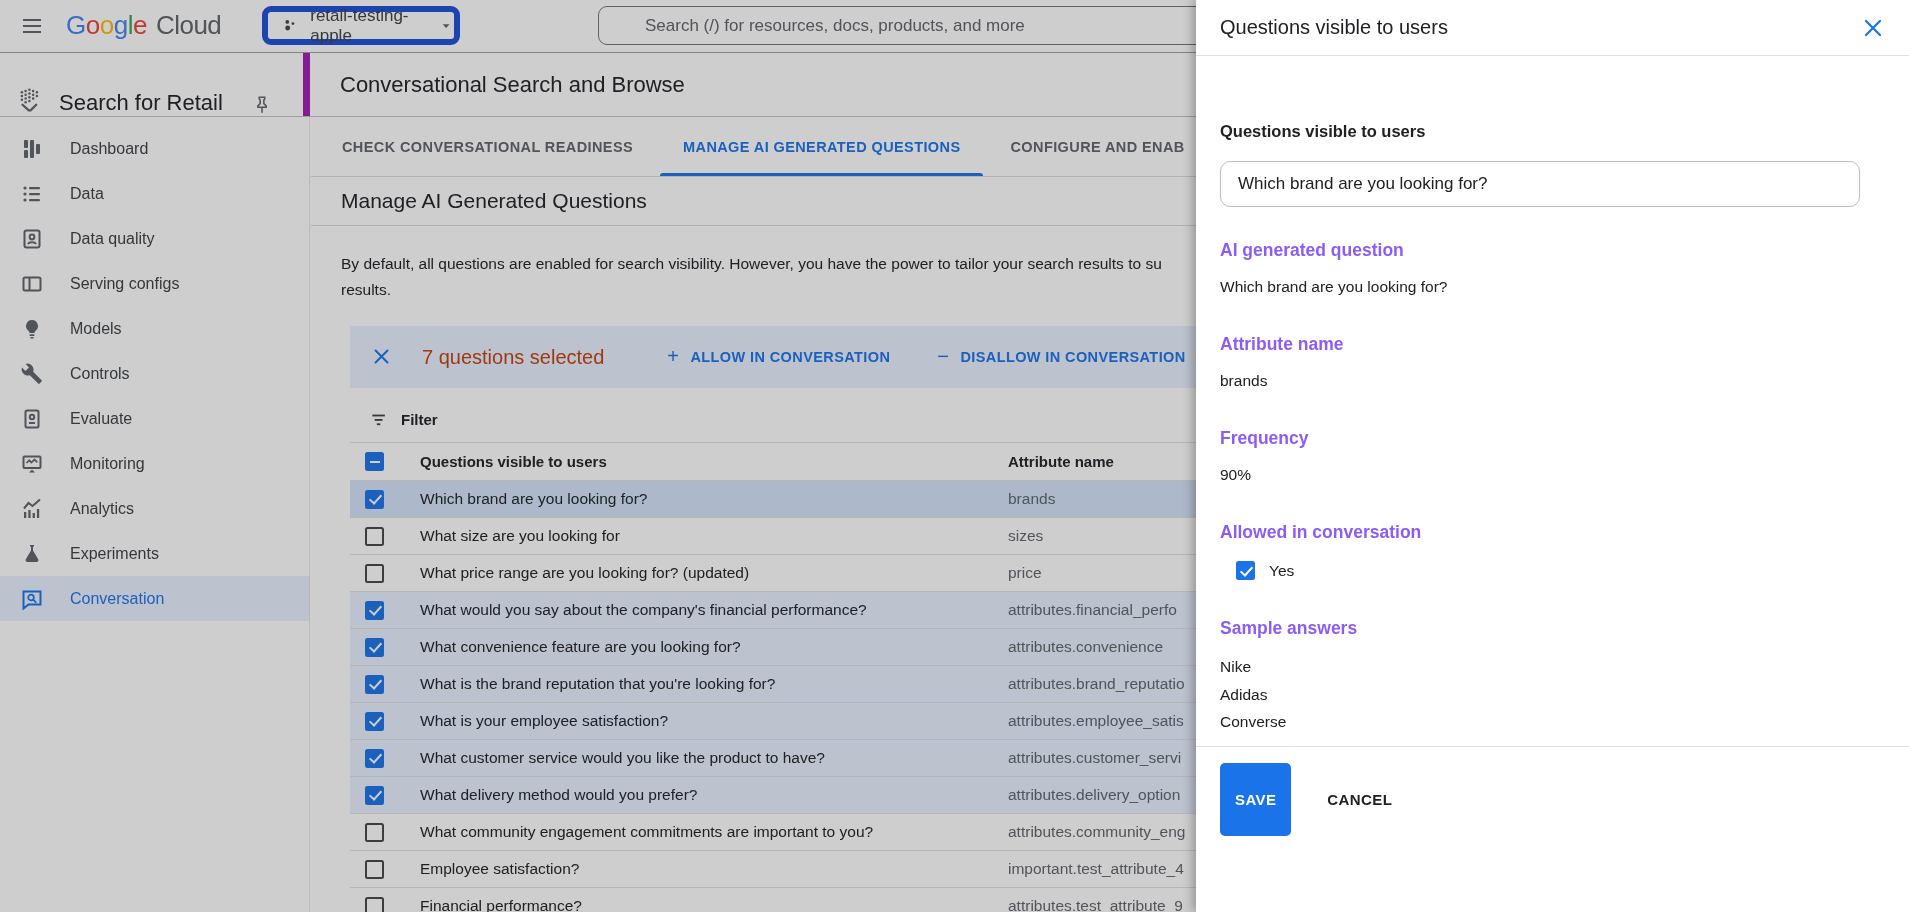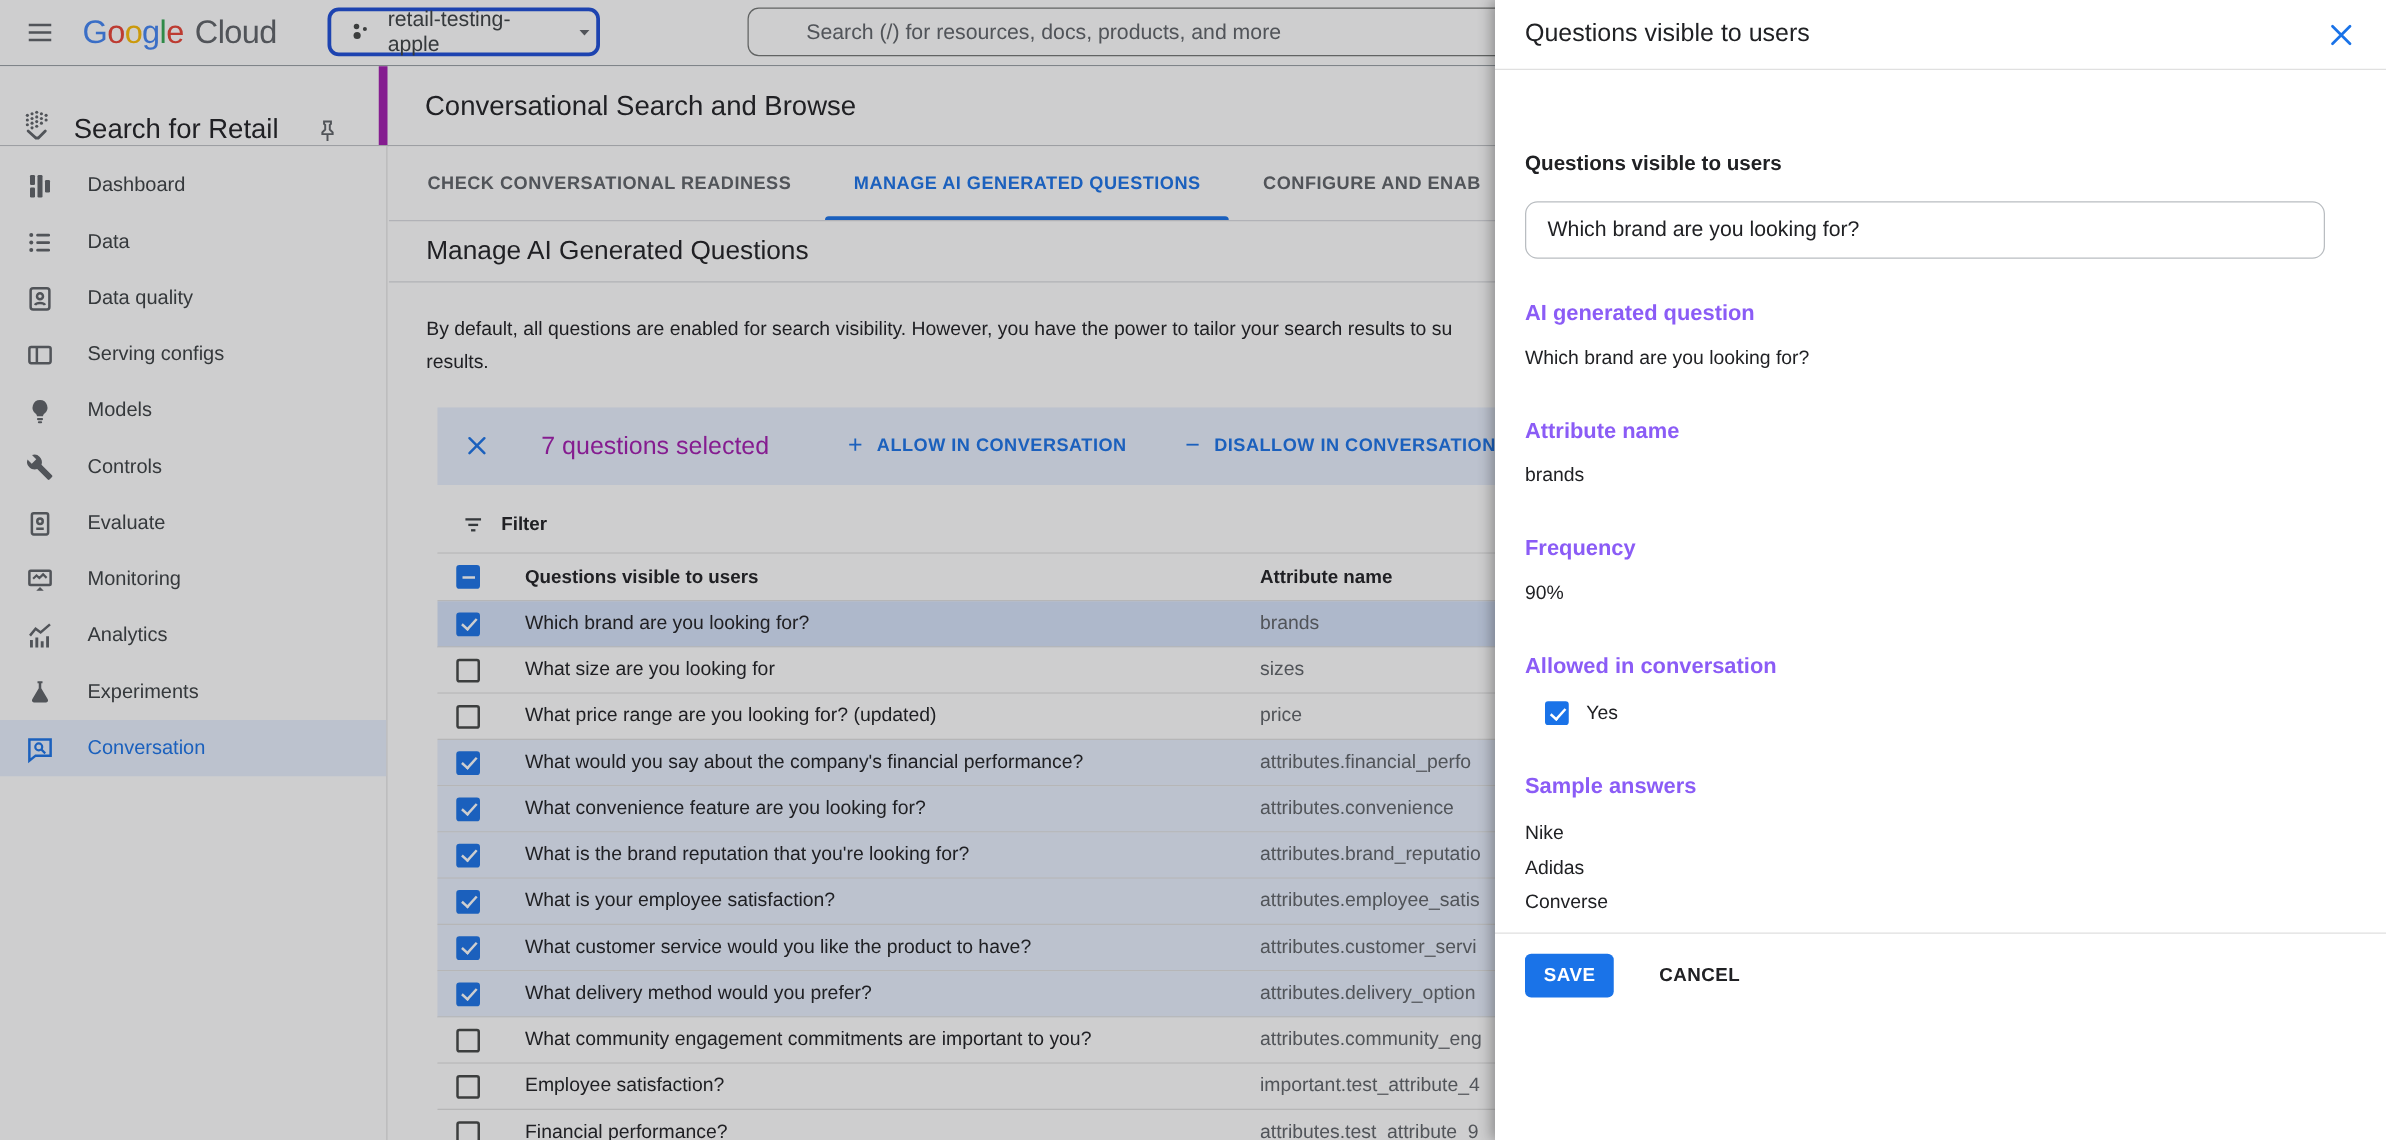"retail-testing-apple" .project-selector { border: 3px solid #1d4ed8 -> 6px solid #1d4ed8; width: 218px -> 198px }
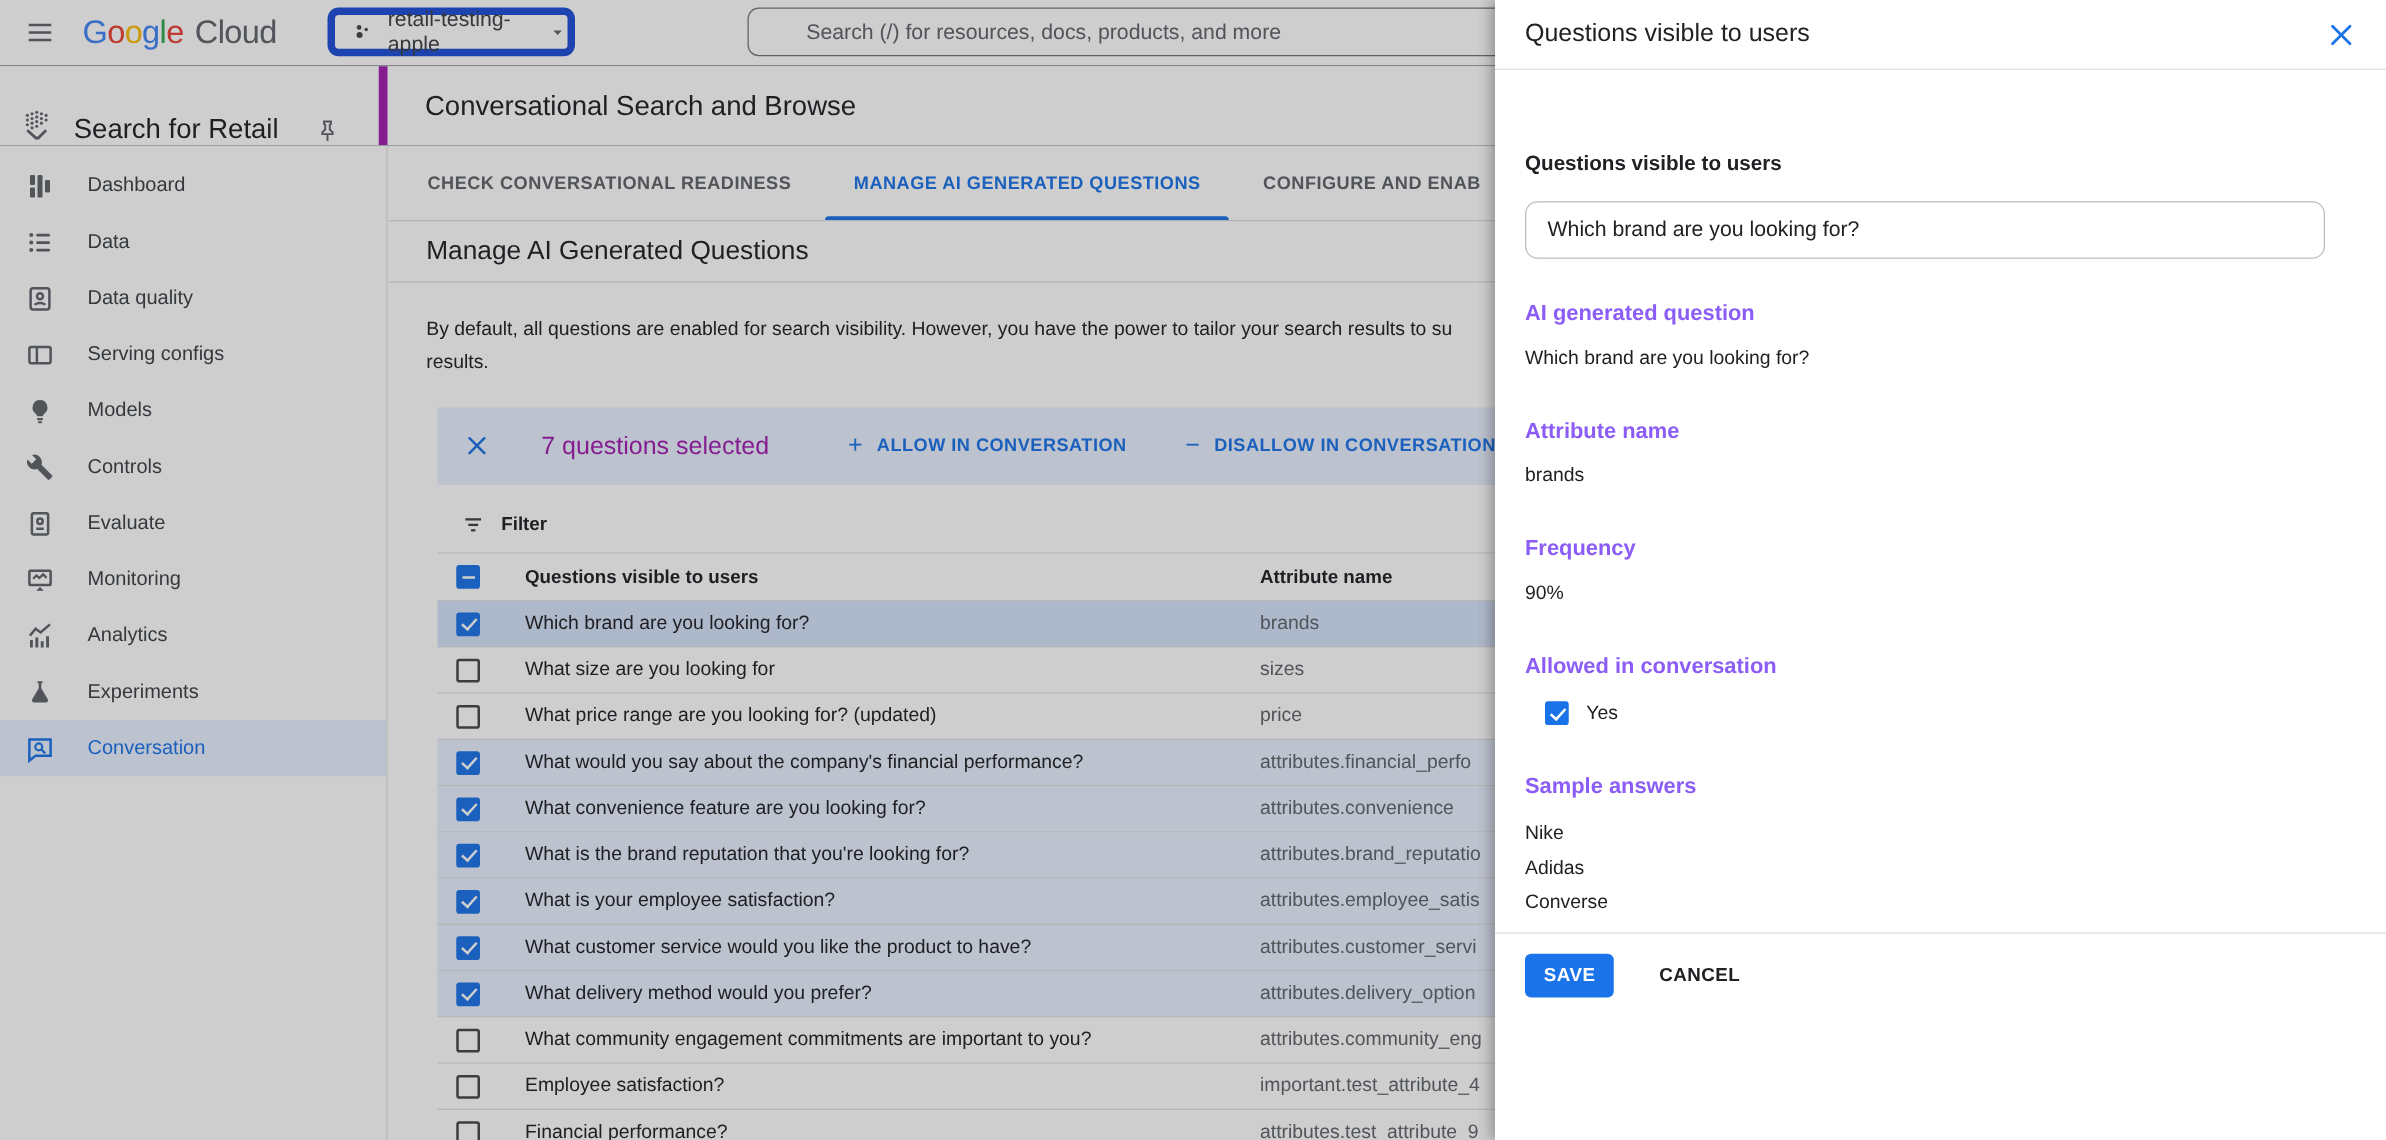"7 questions selected" .sel-count { color: #a21caf -> #c2410c; margin-left: 40px -> 29px }
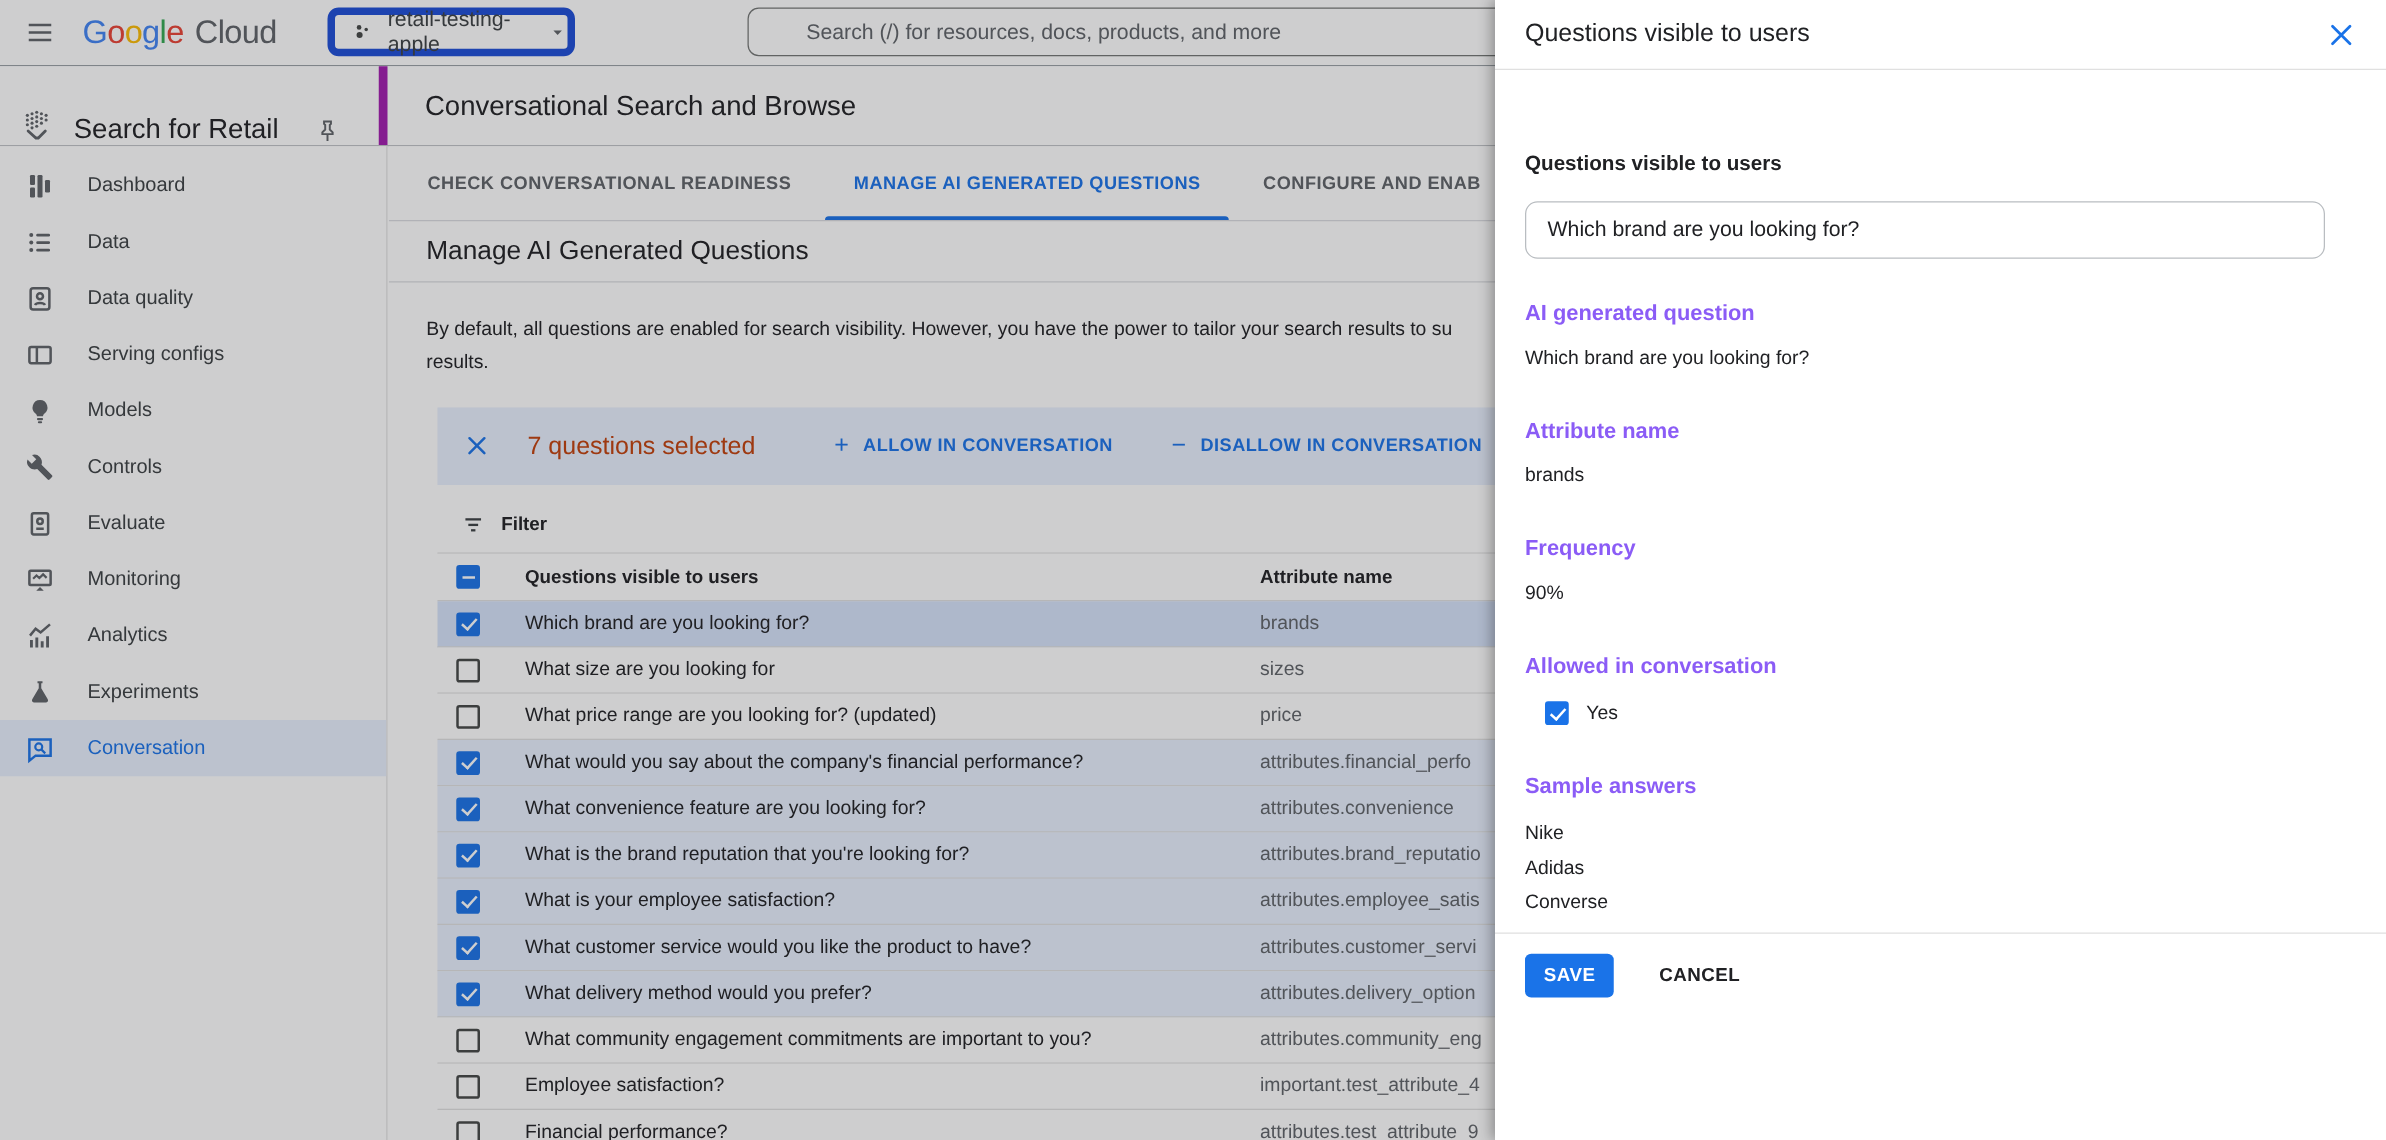"SAVE" .btn-save { padding: 9px 15px -> 28px 15px }
